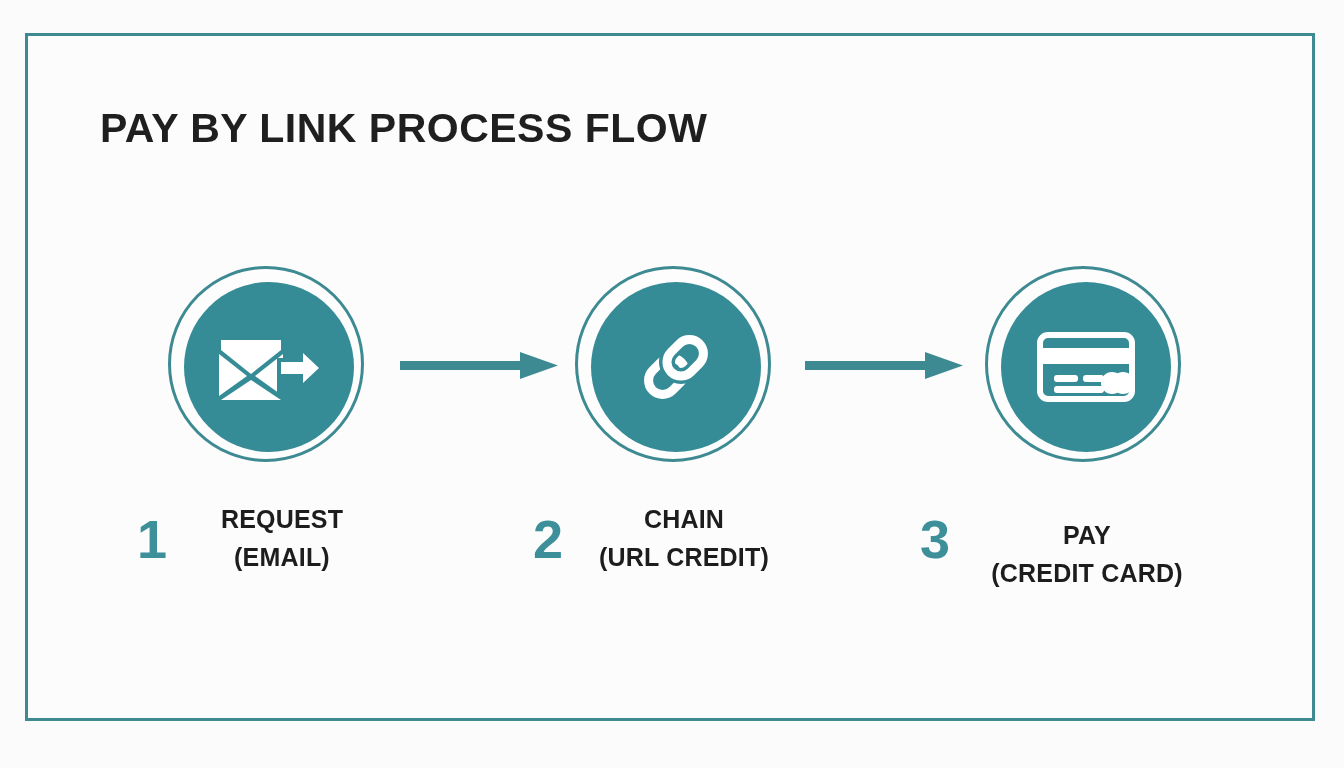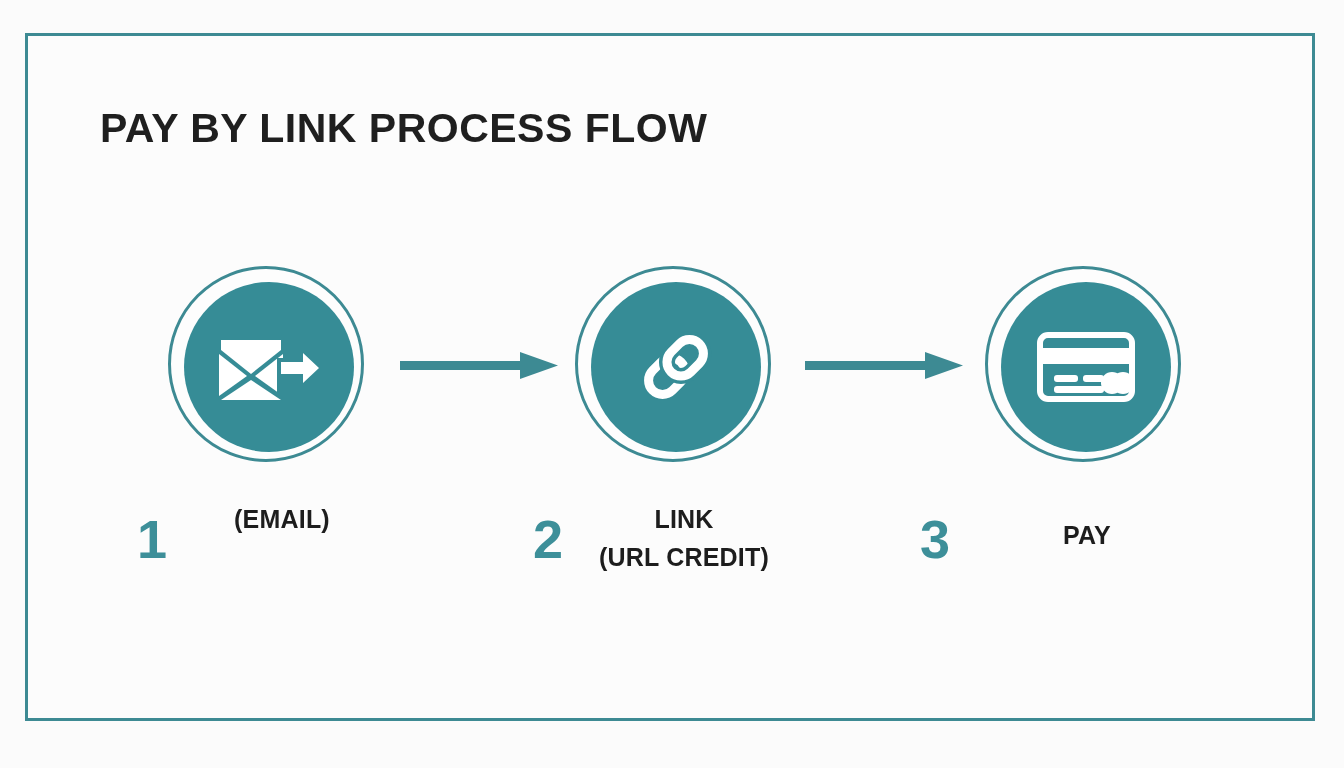"REQUEST" div { html: none -> <div>REQUEST</div> }
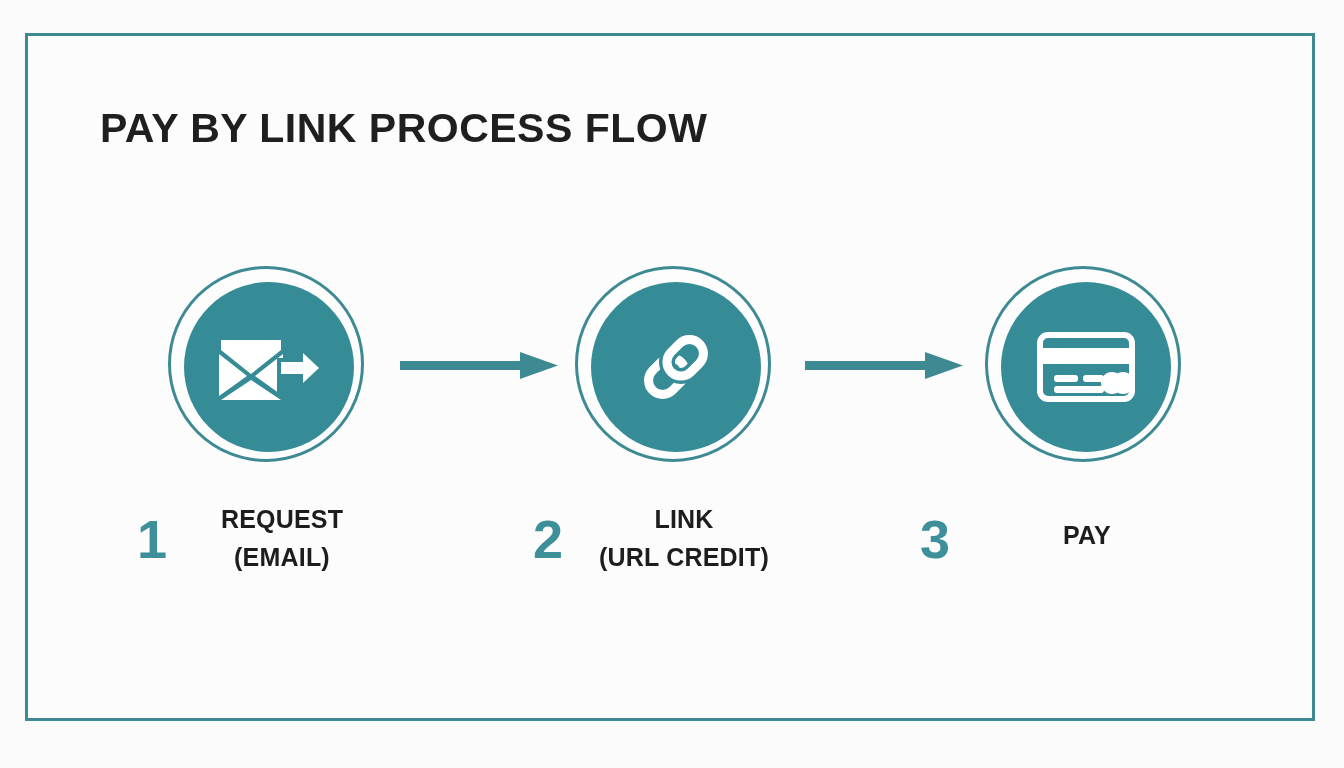"LINK" div { text: LINK -> CHAIN }
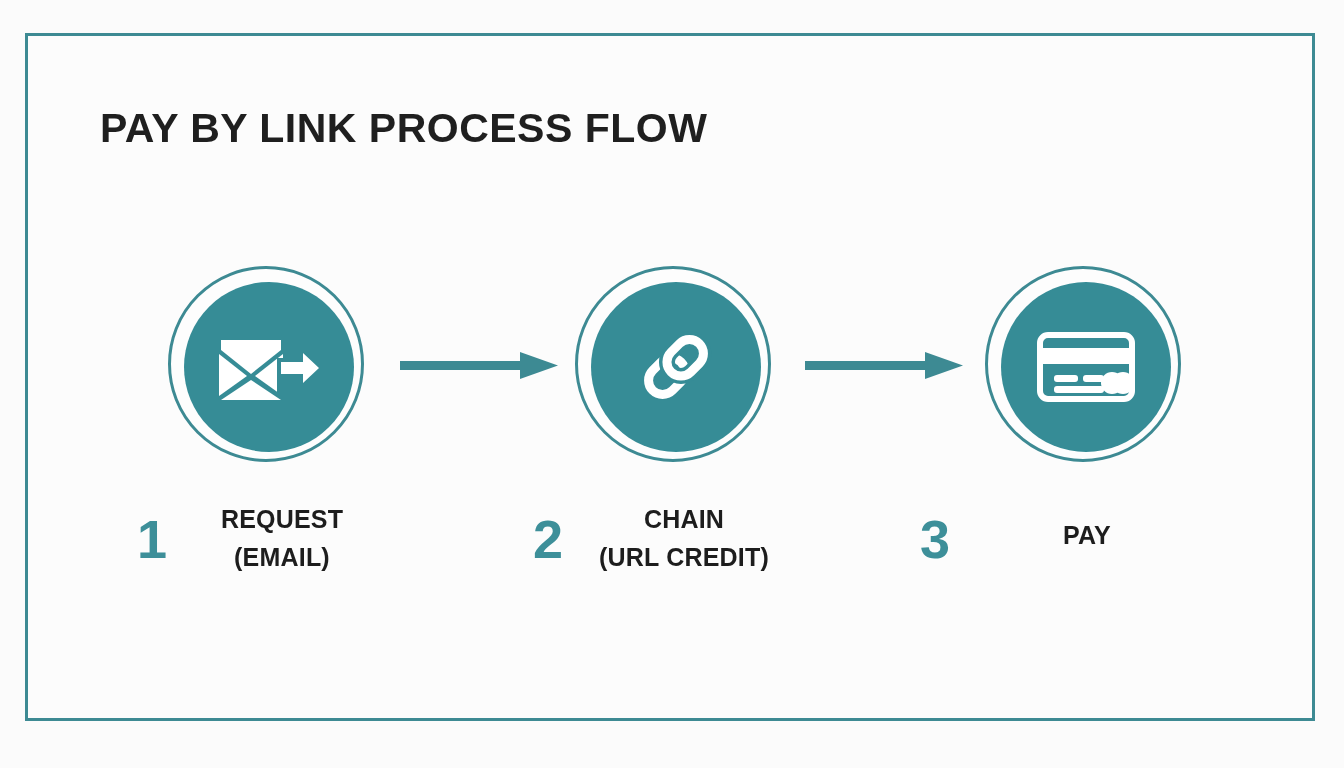"(CREDIT CARD)" div { html: none -> <div>(CREDIT CARD)</div> }
